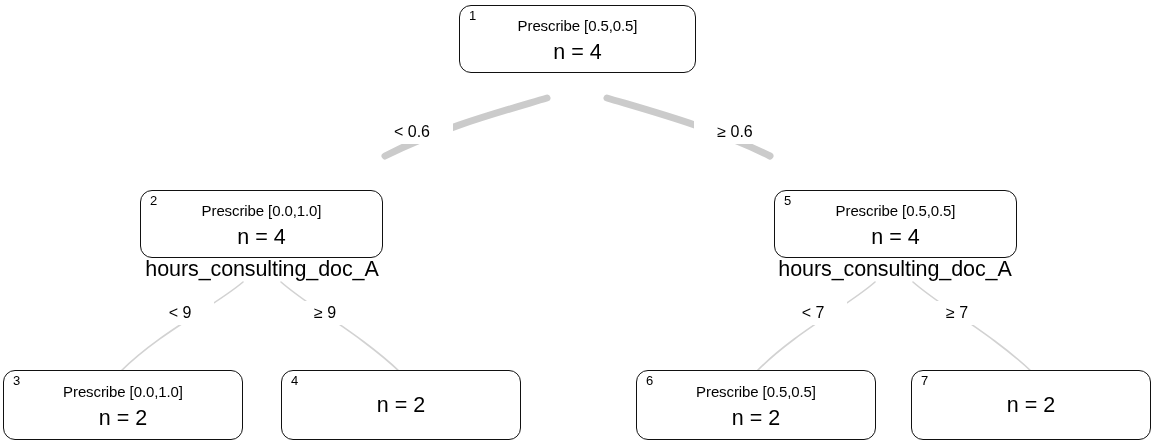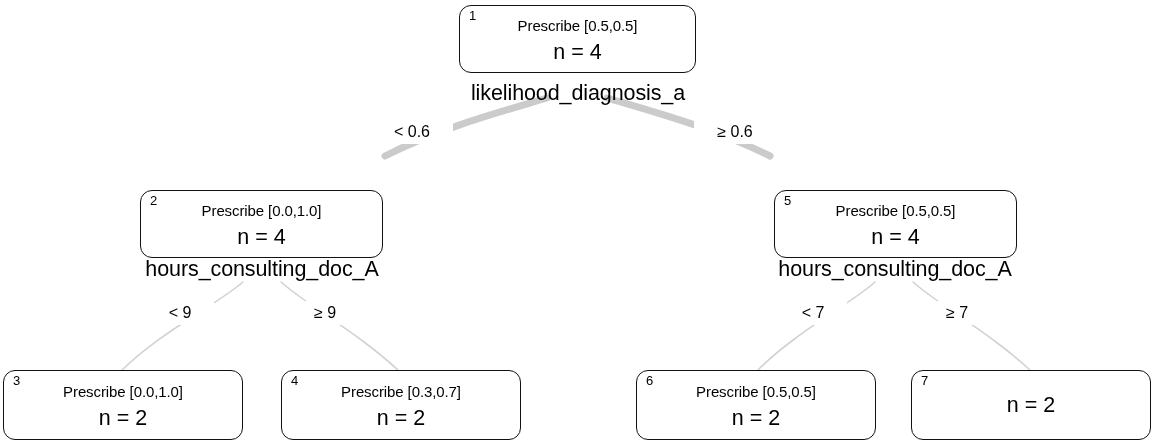"likelihood_diagnosis_a" div.split-label { html: <div>likelihood_diagnosis_a</div> -> none }
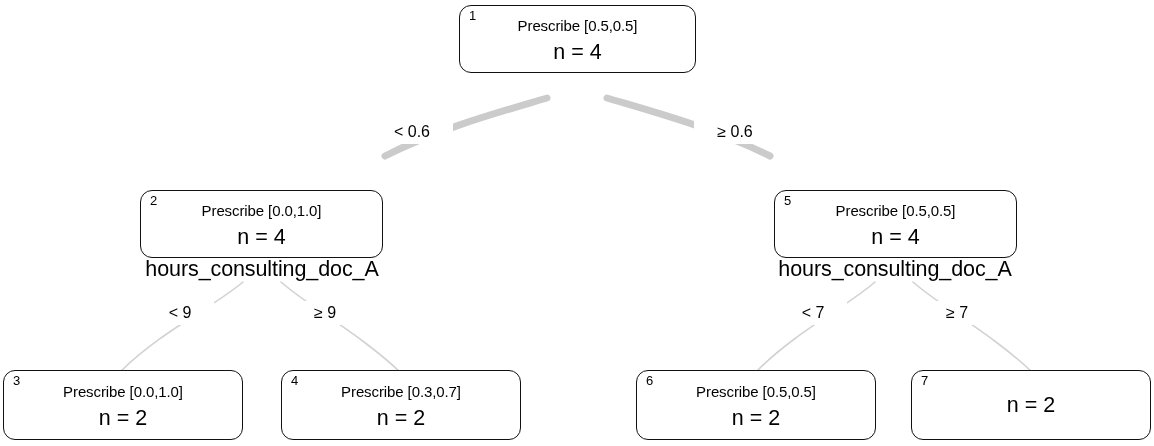"Prescribe [0.3,0.7]" span.node-line1 { html: <span>Prescribe [0.3,0.7]</span> -> none }
